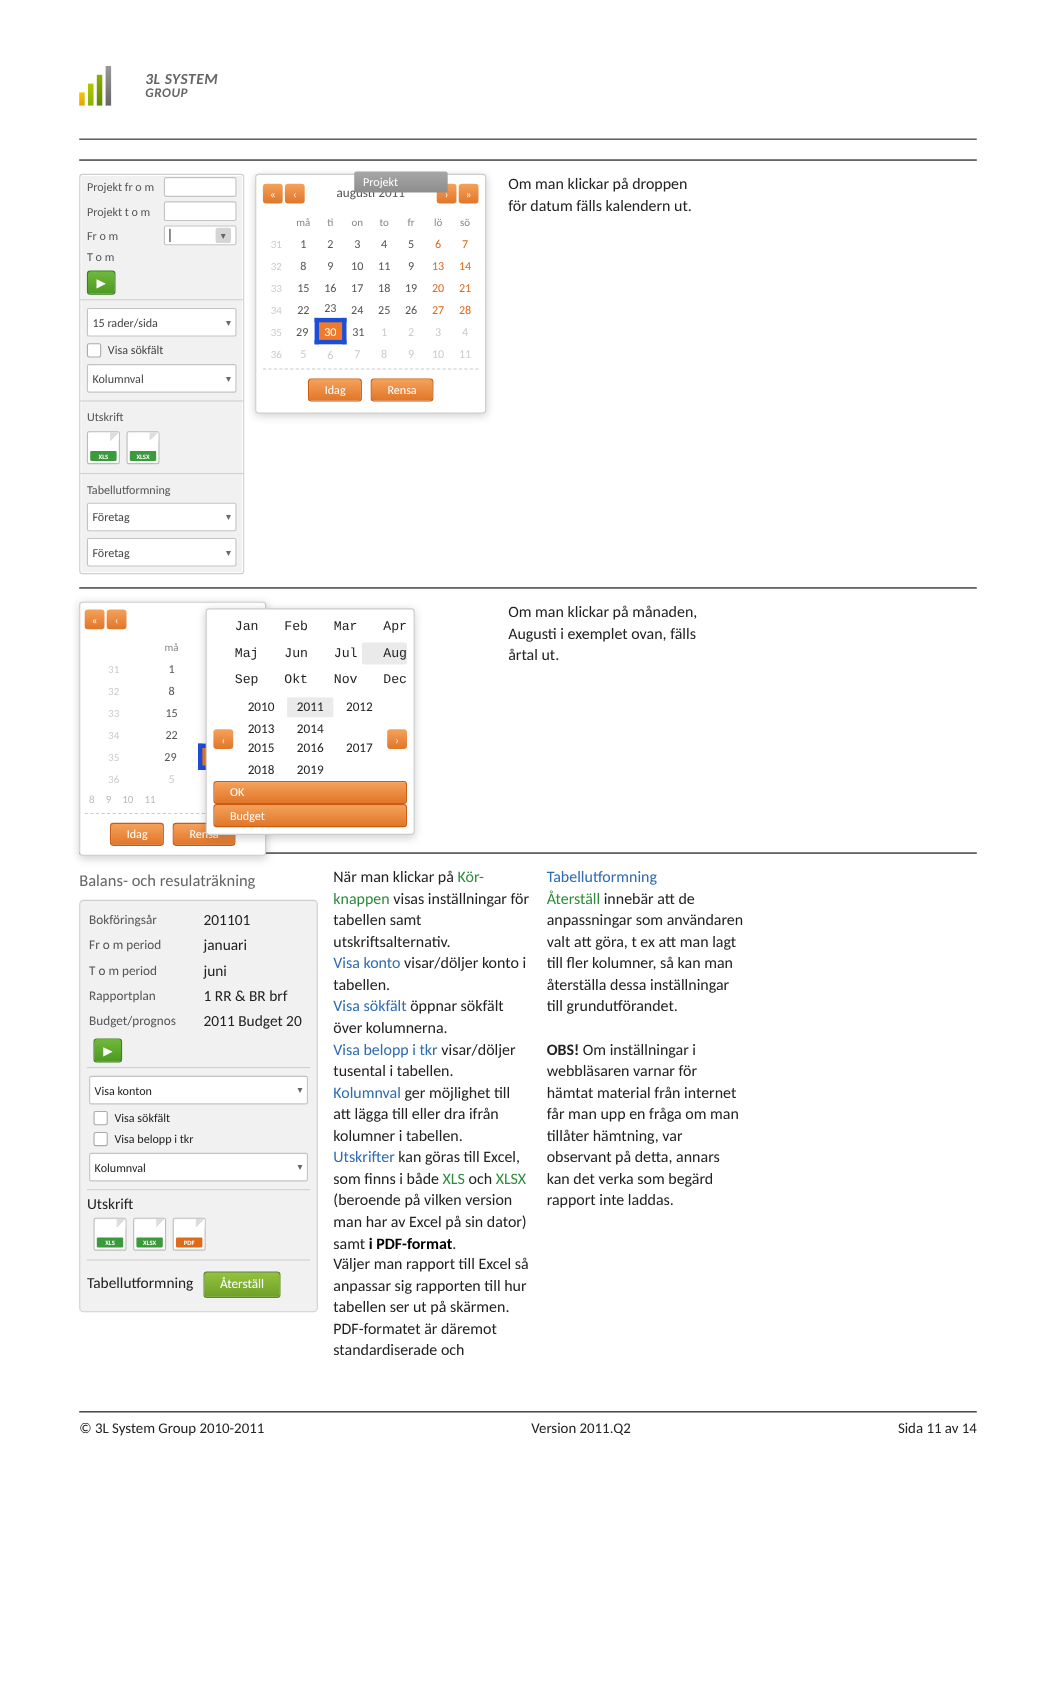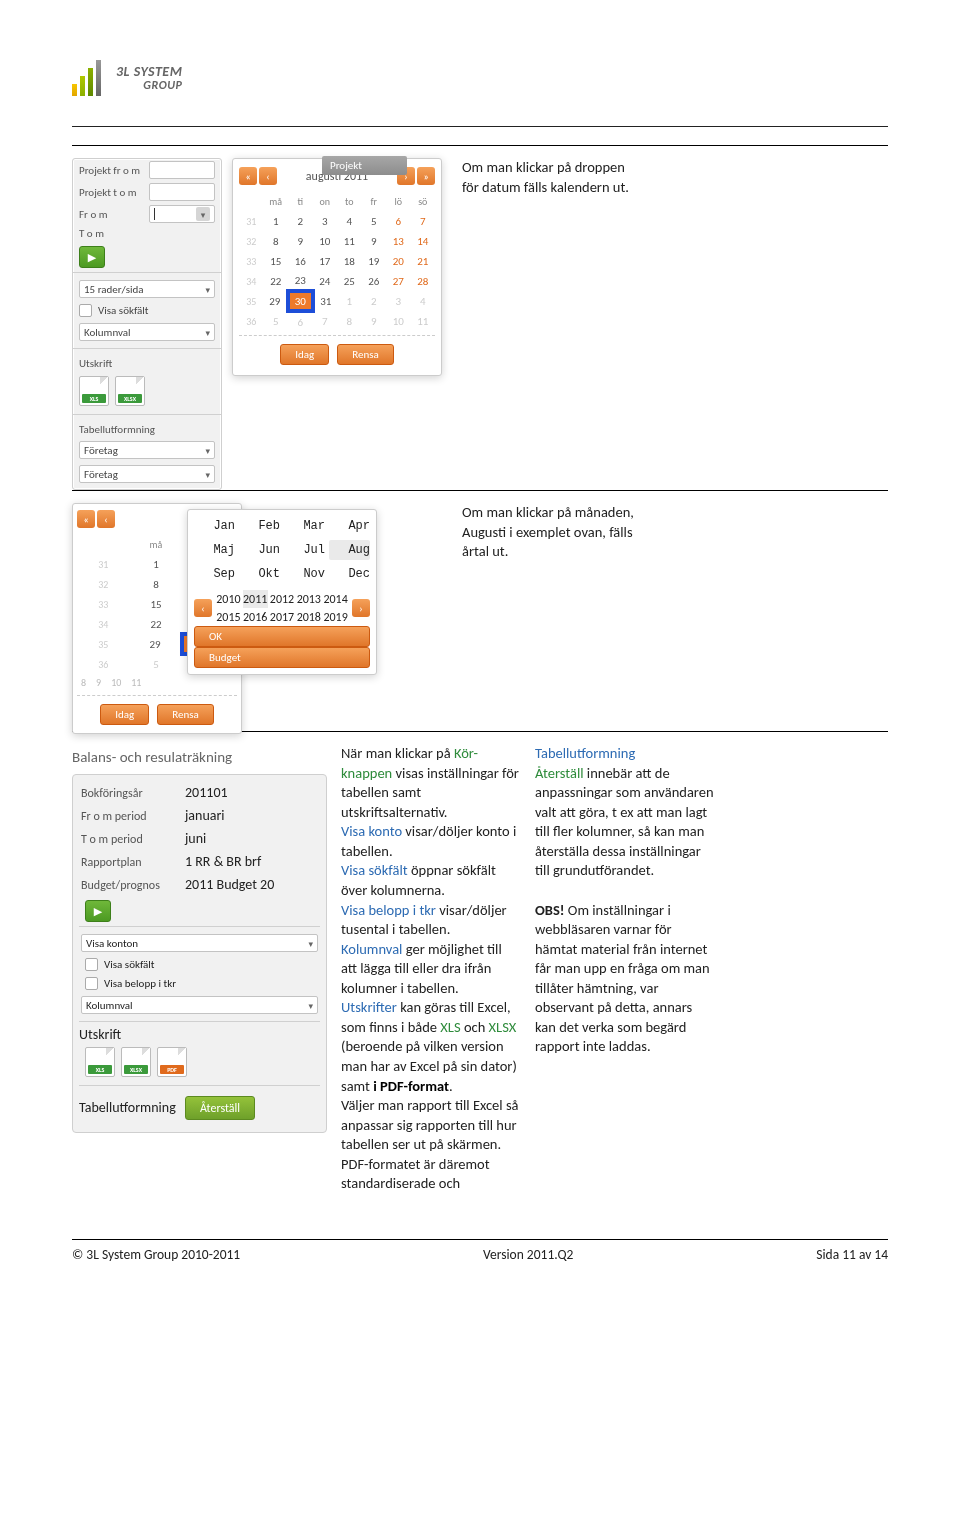"3L SYSTEM" .logo { gap: 8px -> 24px; text-align: right -> none }
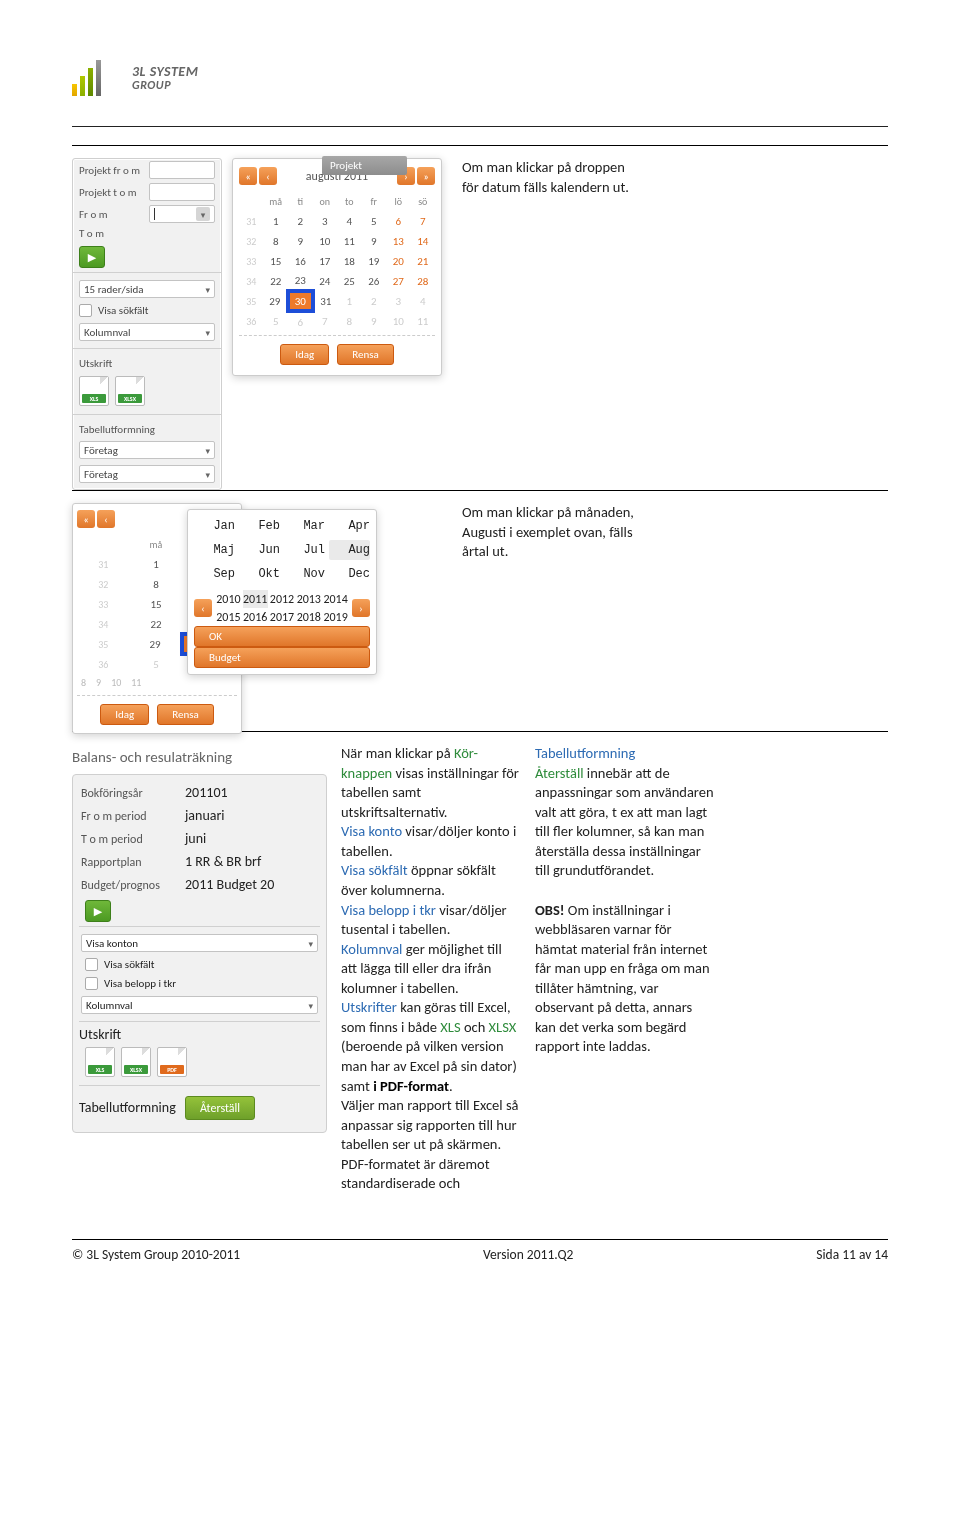"Projekt fr o m" .row { margin-top: 0 -> 12px }
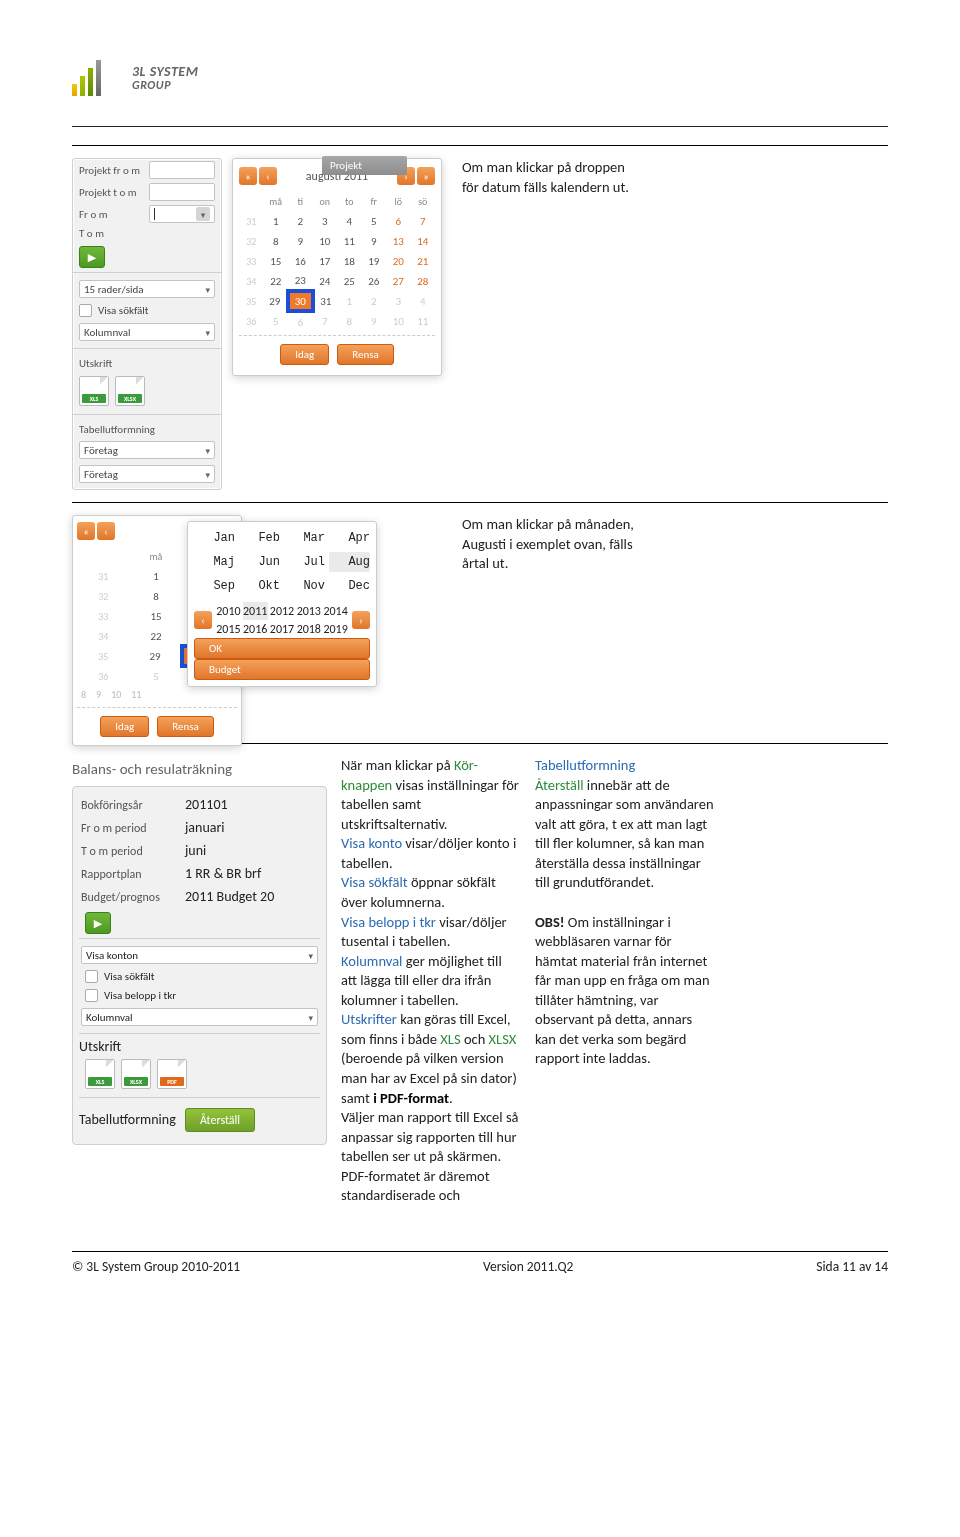"15 rader/sida" .small-select { padding: 0 4px -> 12px 4px }
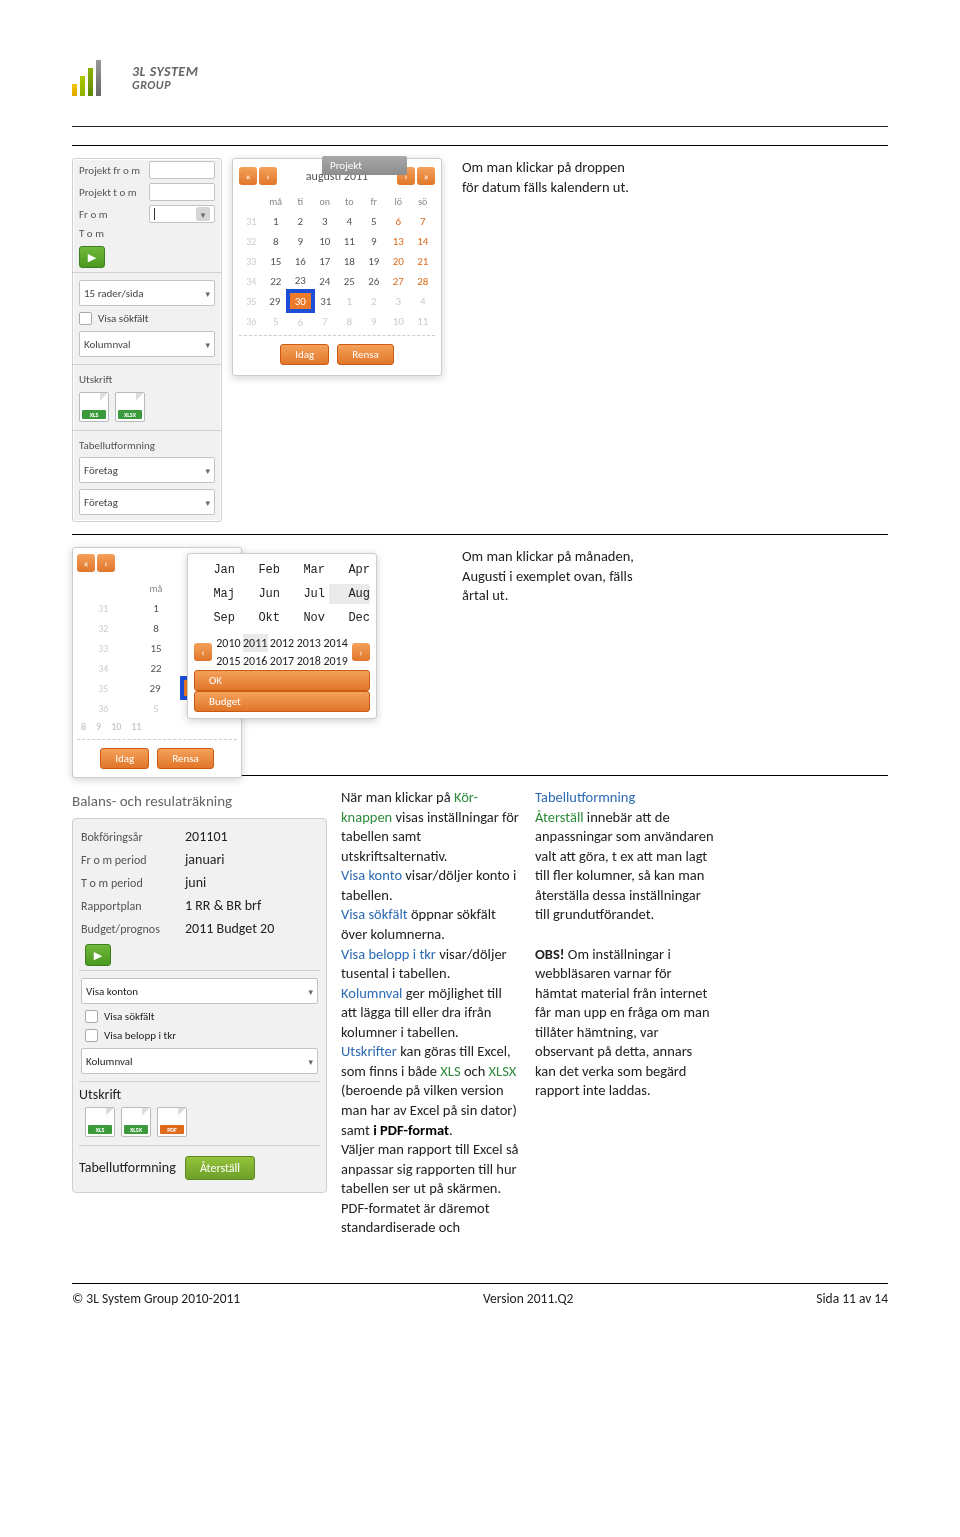"2010" .mp .ygrid { grid-template-columns: repeat(5,1fr) -> repeat(3,1fr) }
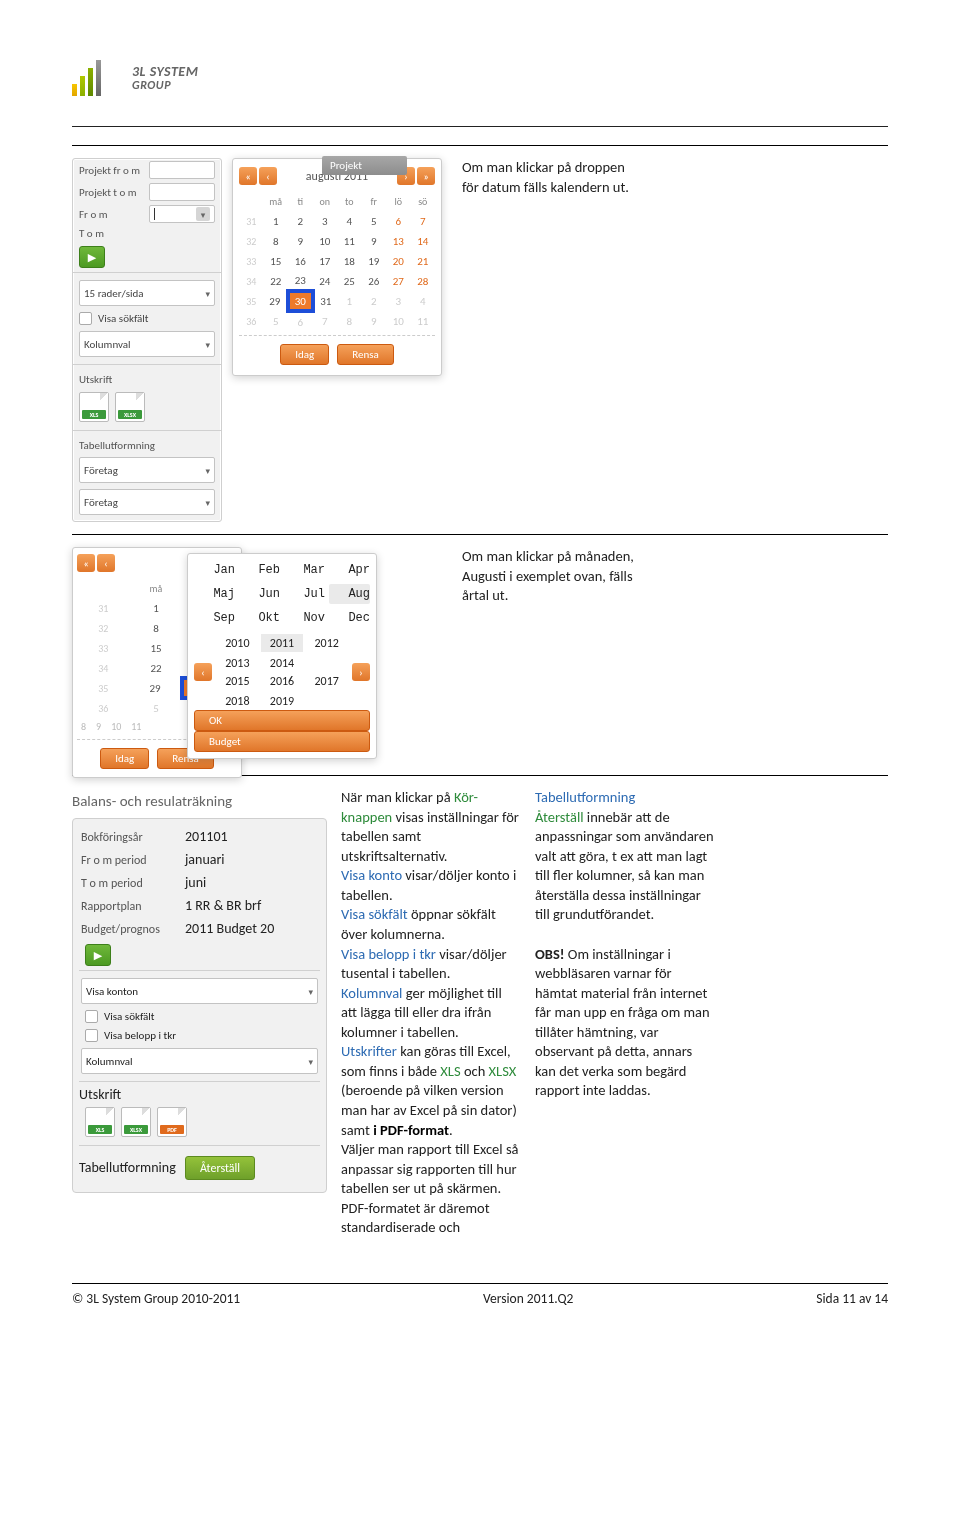"Balans- och resulaträkning" .third-row .col1 { width: 255px -> 217px }
